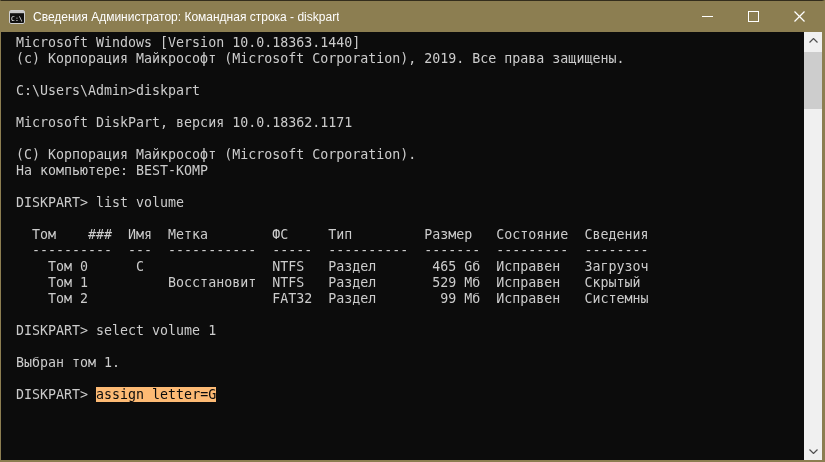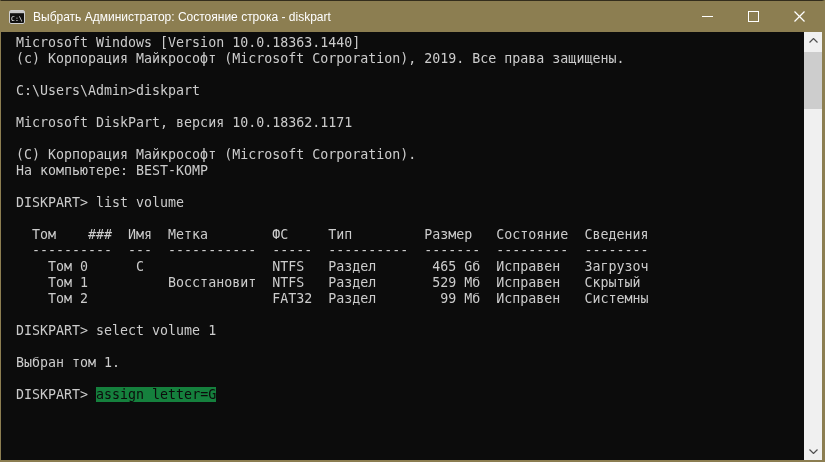"Выбрать Администратор: Состояние строка" span.title { text: Выбрать Администратор: Состояние -> Сведения Администратор: Командная }
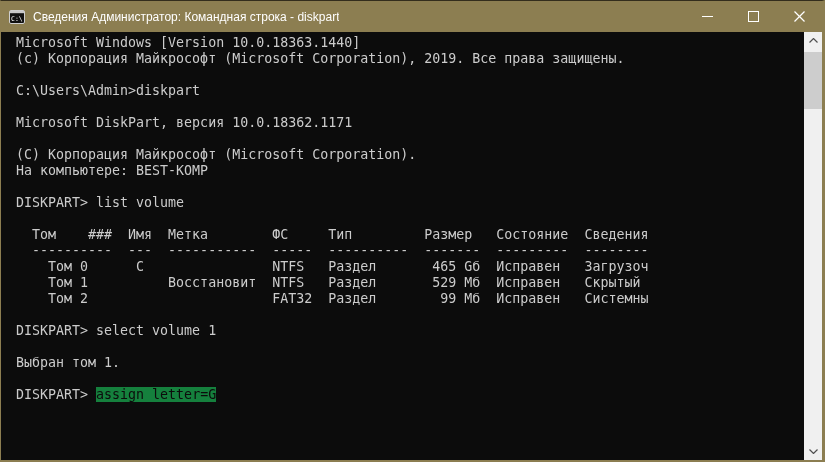"assign letter=G" .sel { background: #15803d -> #fdba74 }
